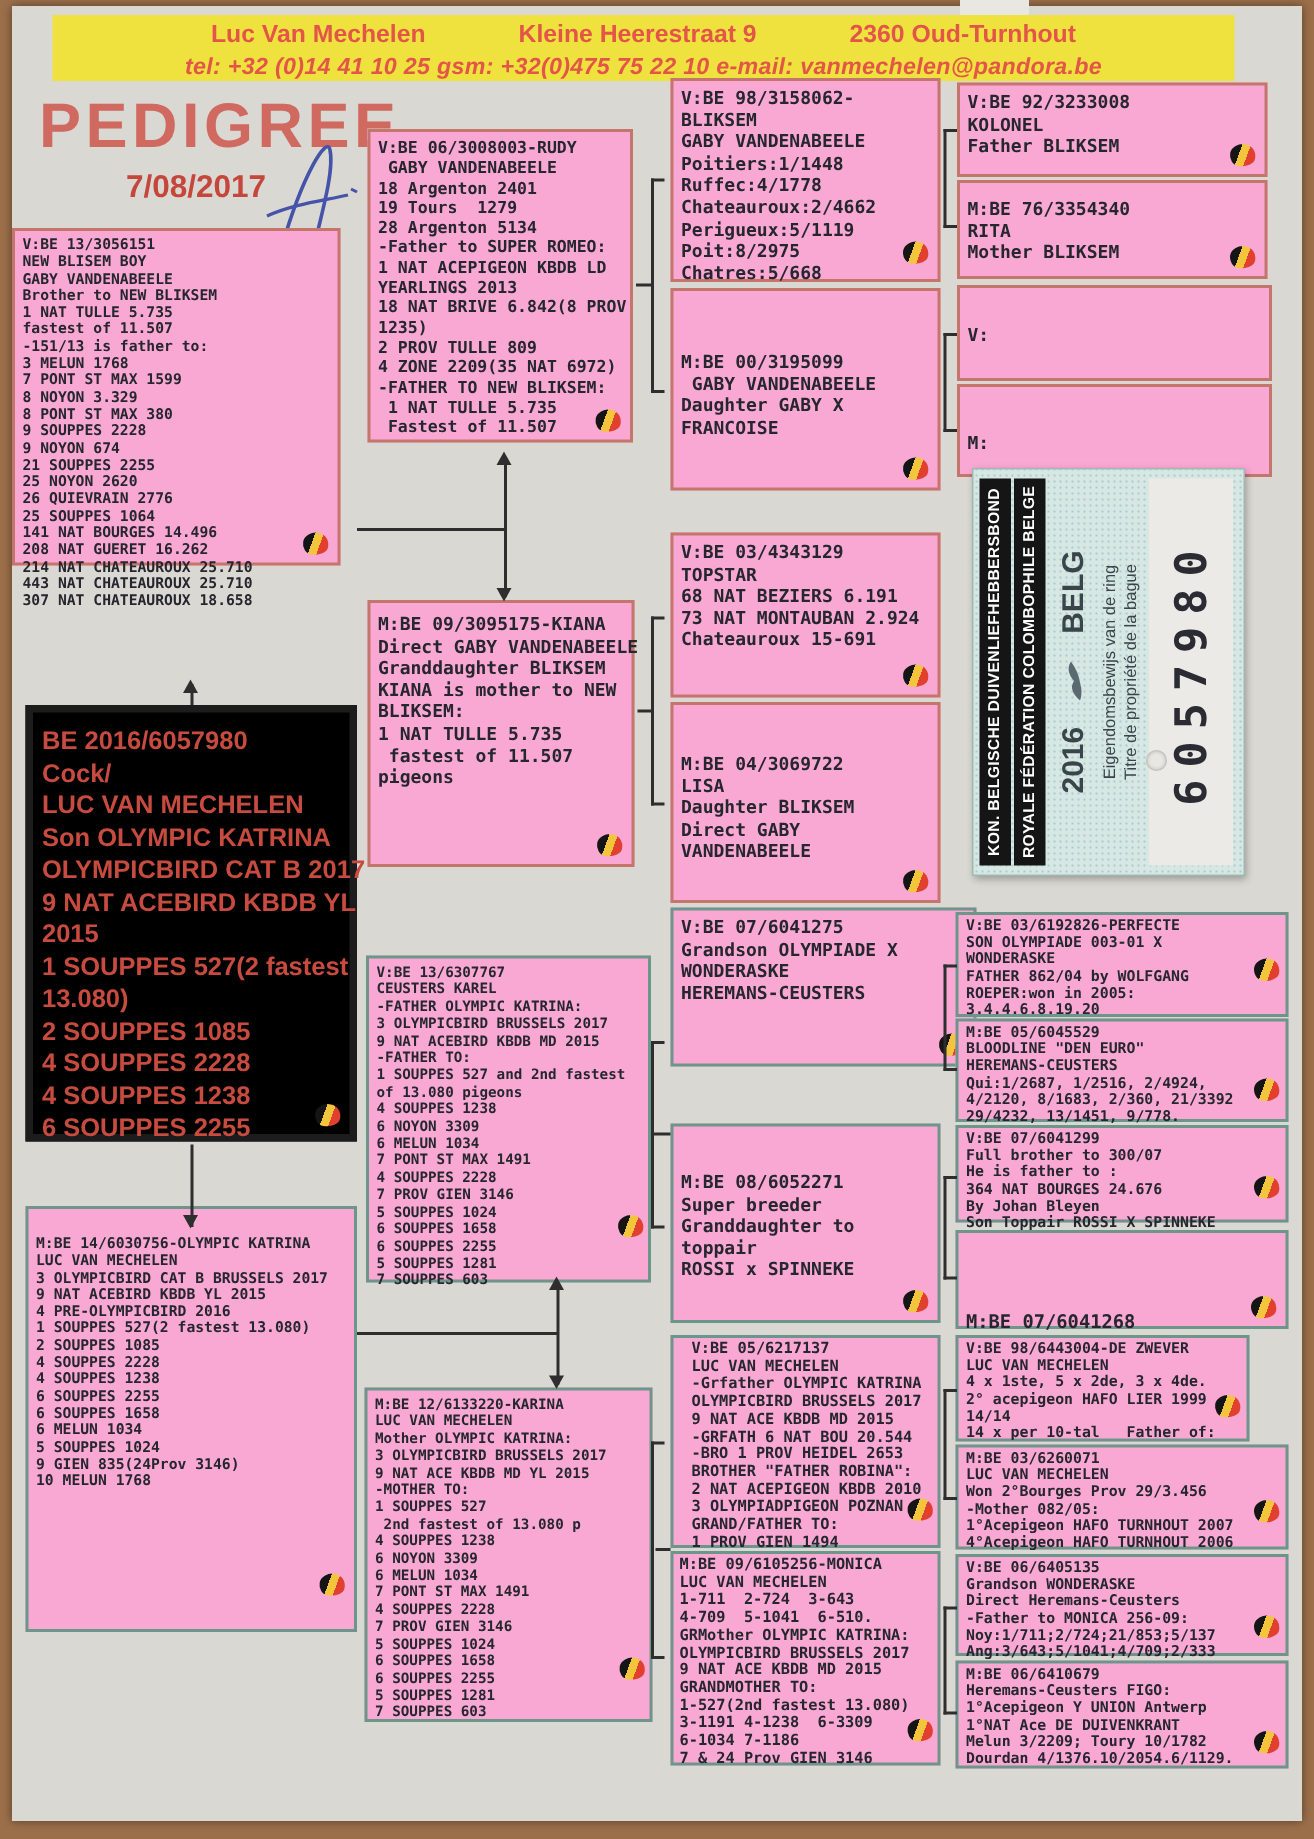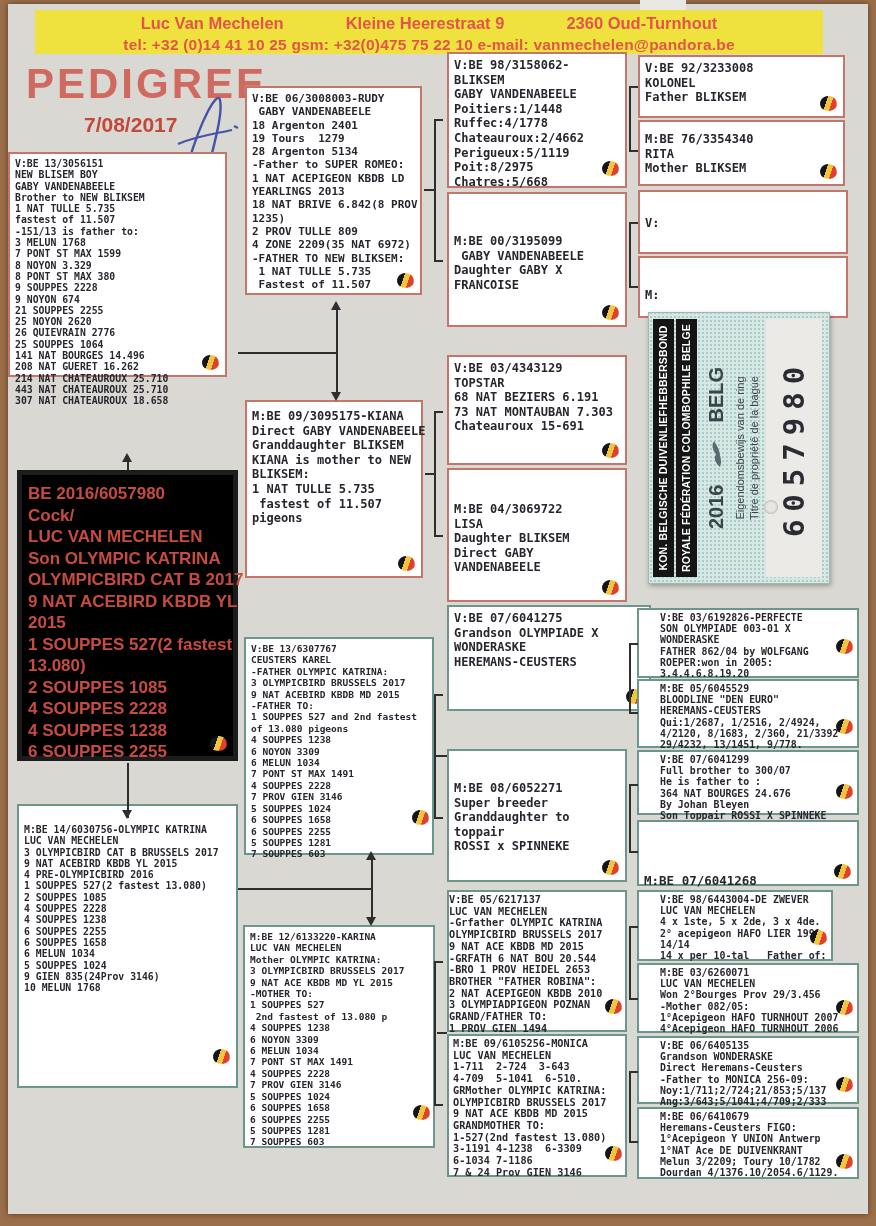"tel: +32 (0)14 41 10" #banner .l2 { font-style: none -> italic }
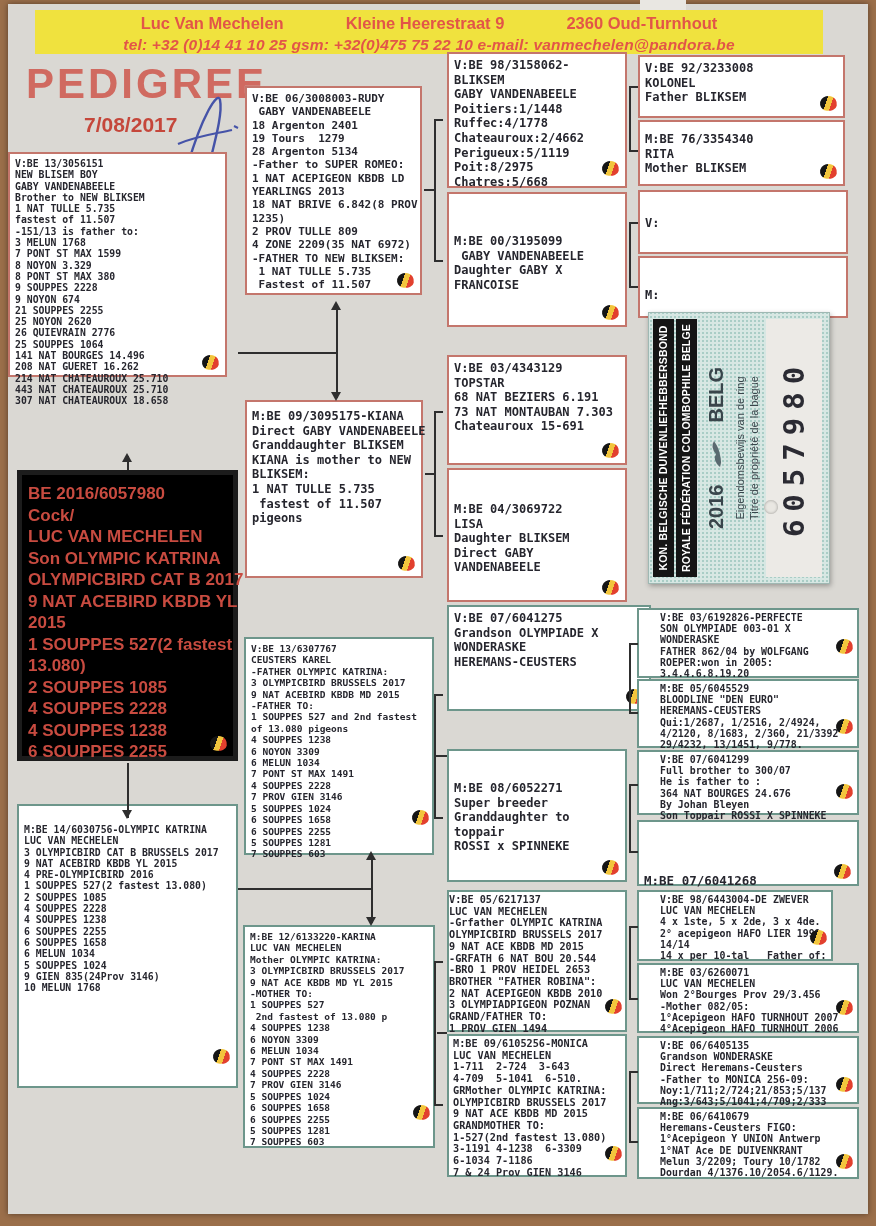"V:BE 98/3158062-" .pbox { background: #ffffff -> #f9a8d4 }
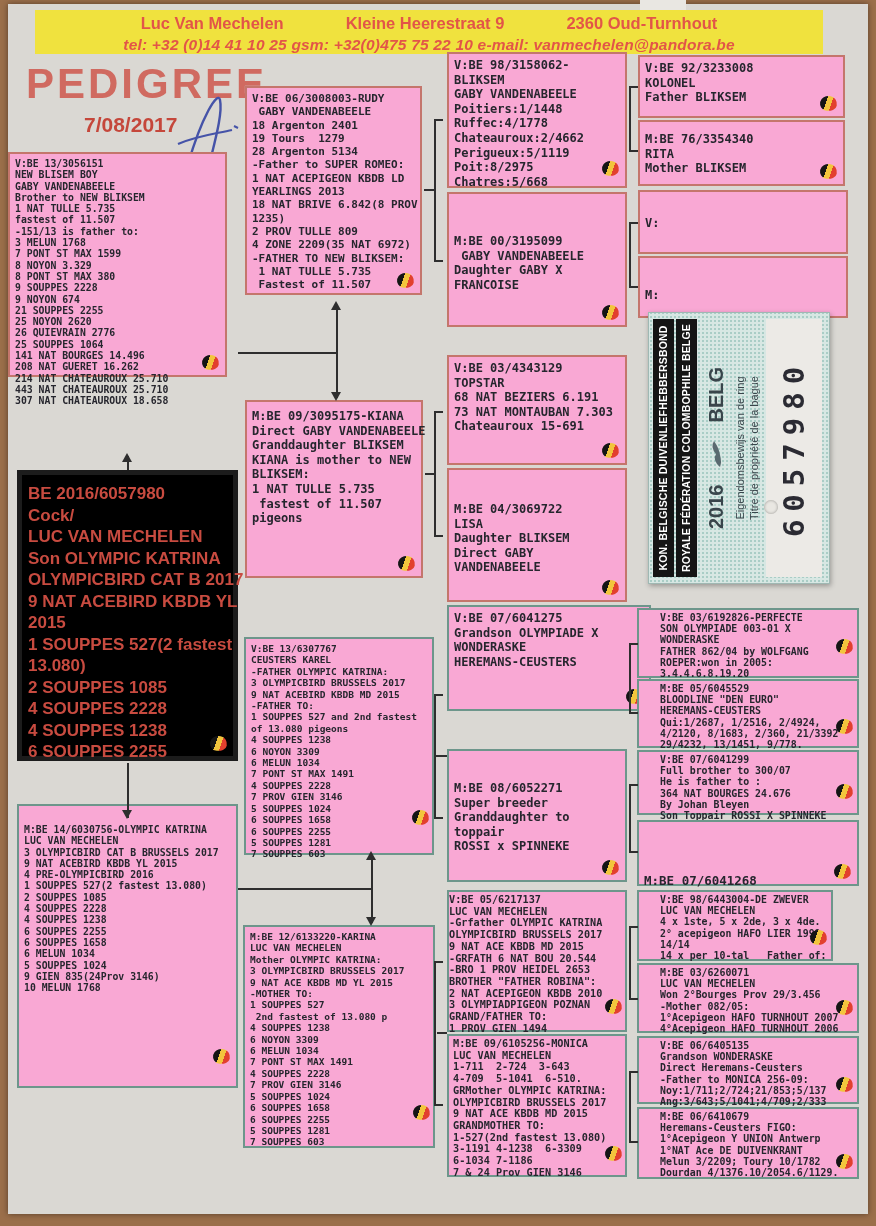"V:BE 03/4343129" div.box-text { text: 7.303 -> 2.924 }
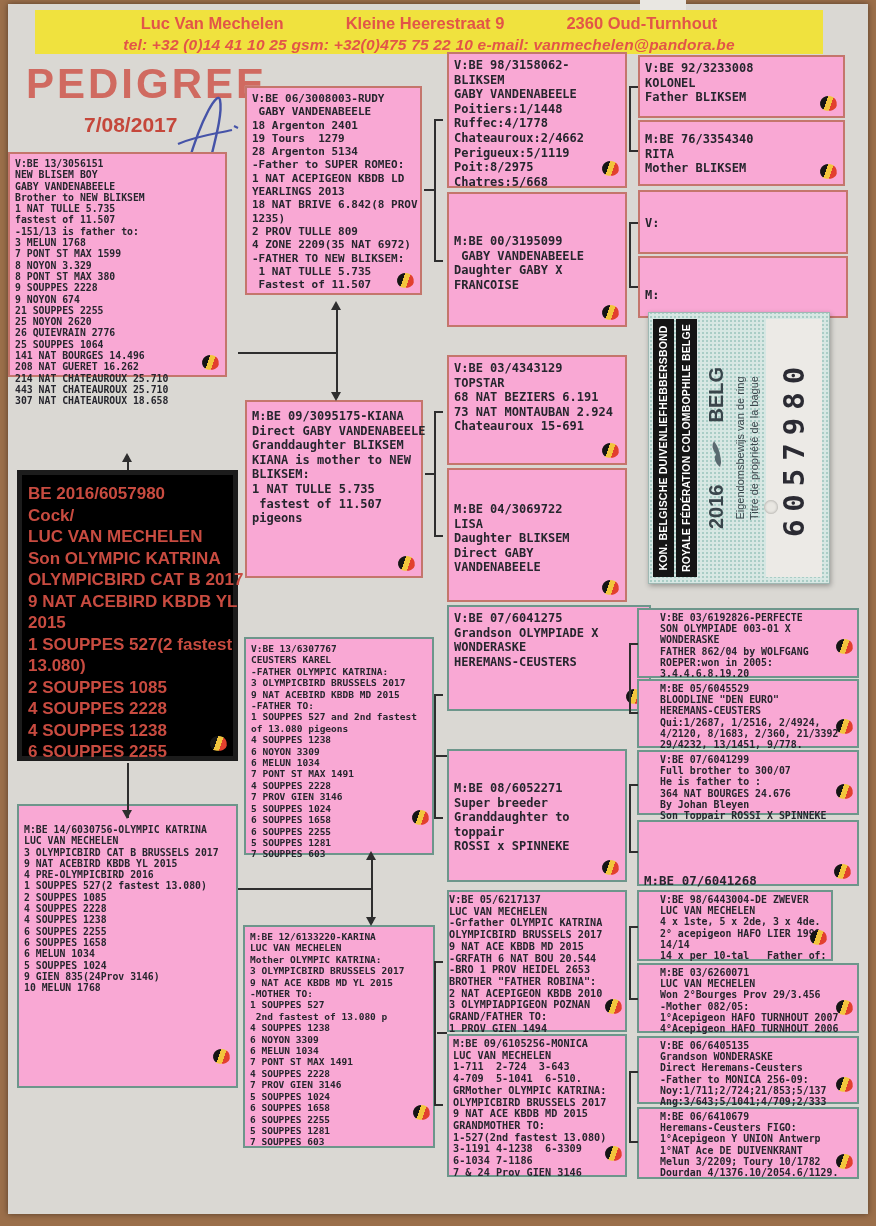"V:BE 03/6192826-PERFECTE" .c4 { padding: 2px 21px -> 2px 5px }
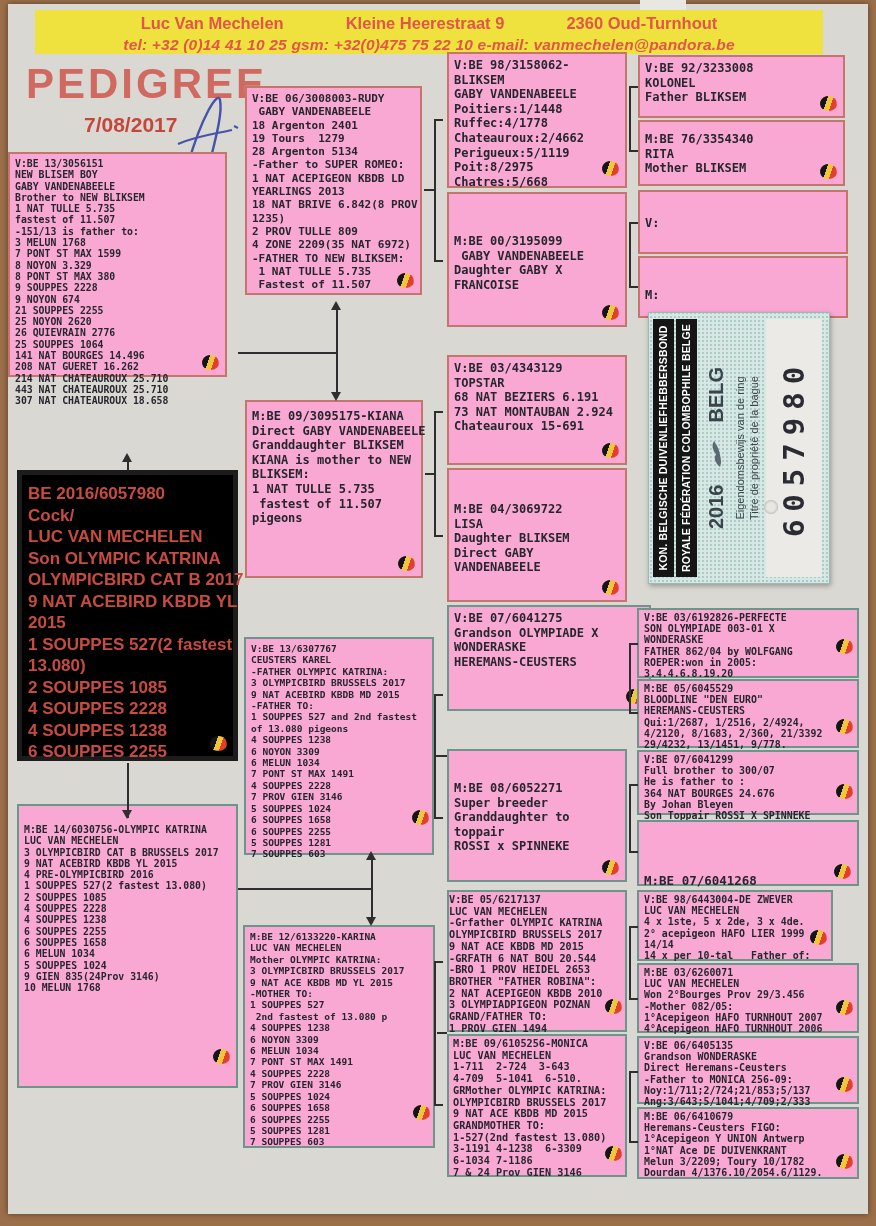"V:BE 05/6217137" div.box-text { padding: 2px 0 -> 2px 12px }
